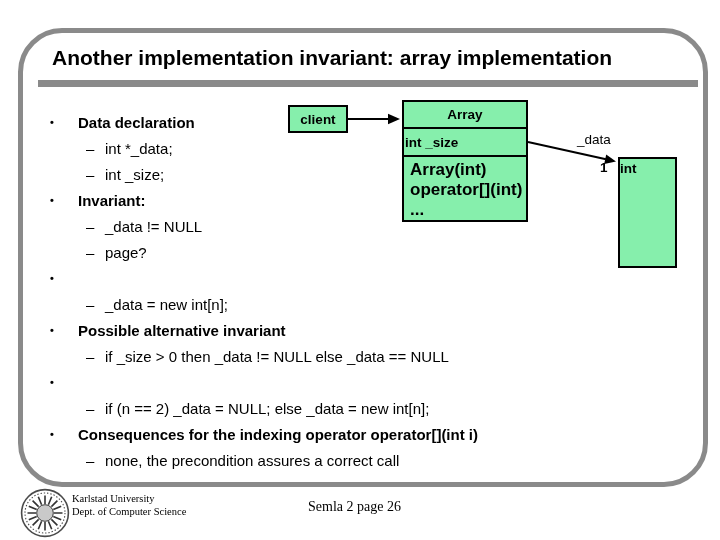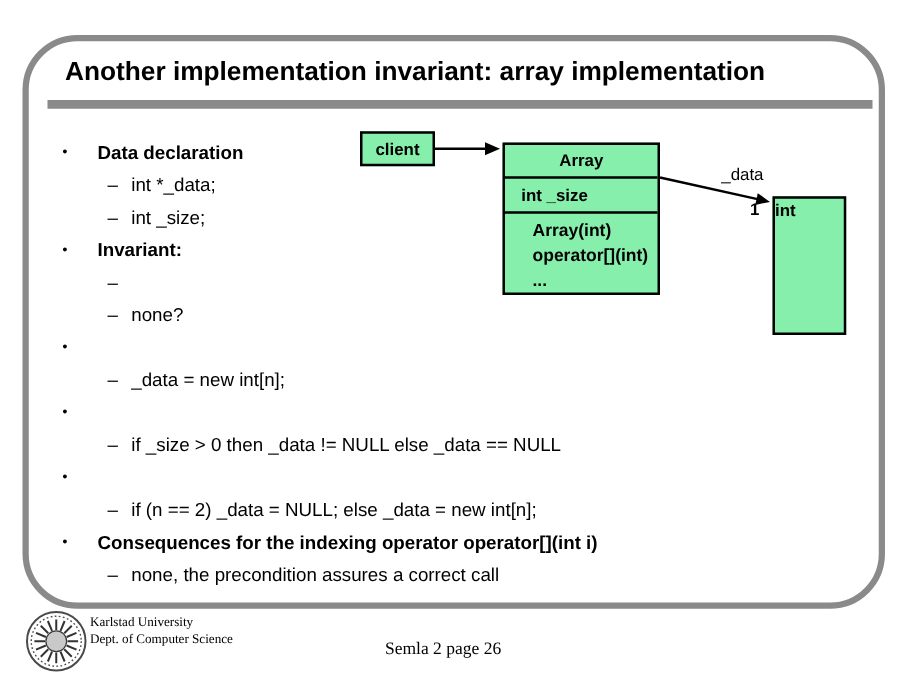"Array" .array-box { top: 114px -> 100px }
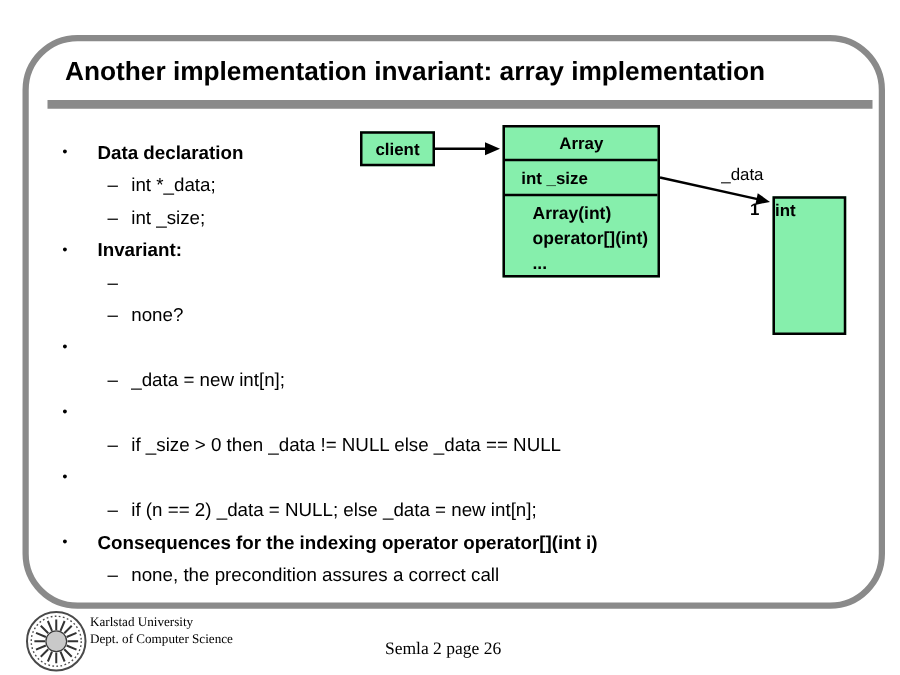"int _size" .array-attrs { padding-left: 13px -> 1px }
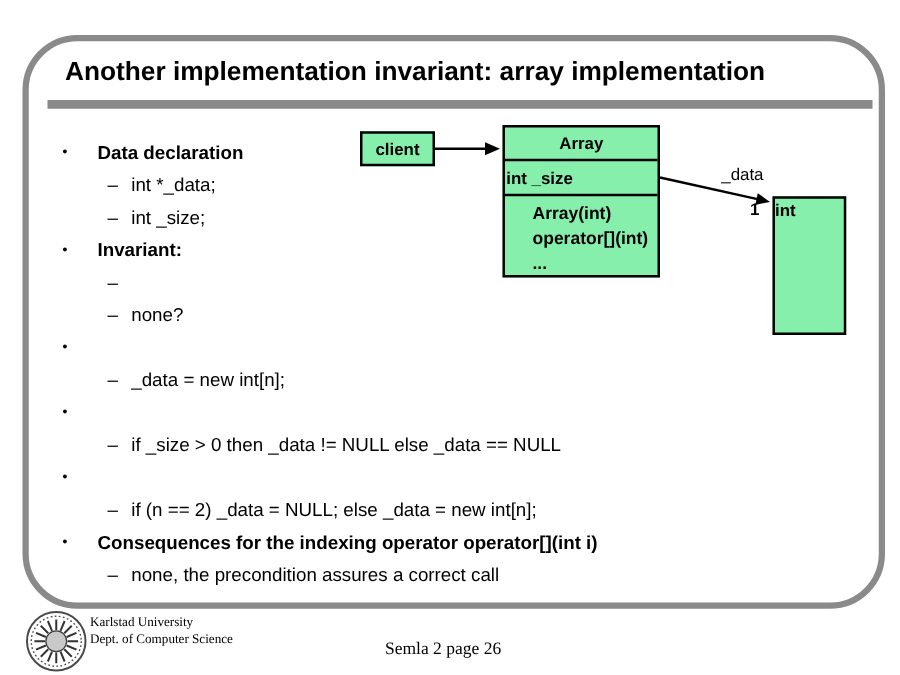"Array(int)" .array-methods { font-size: 14px -> 17px; padding: 3px 0 0 22px -> 3px 0 0 6px }
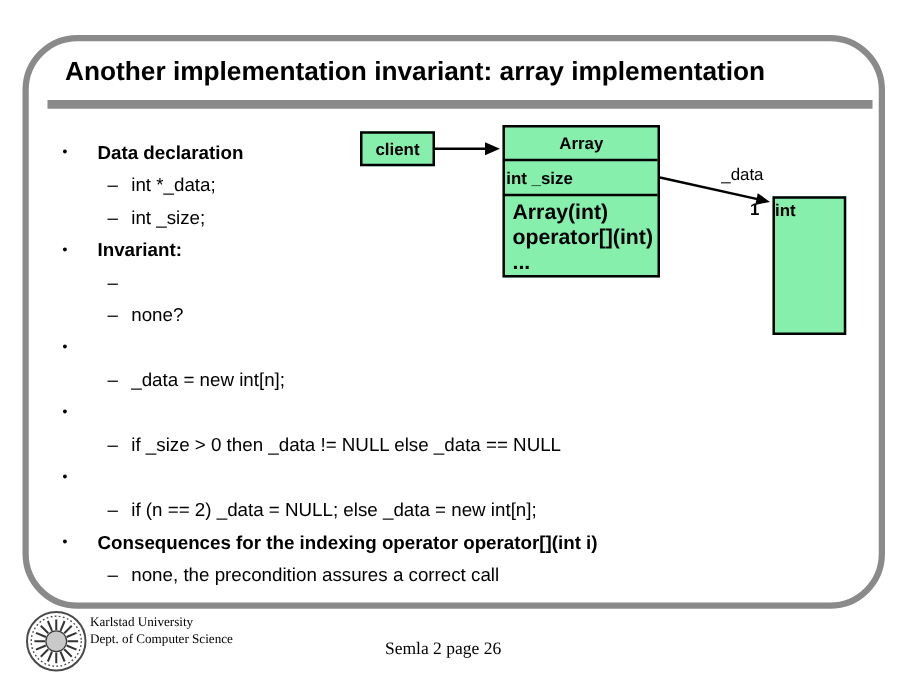"_data != NULL" span { html: none -> <span>_data != NULL</span> }
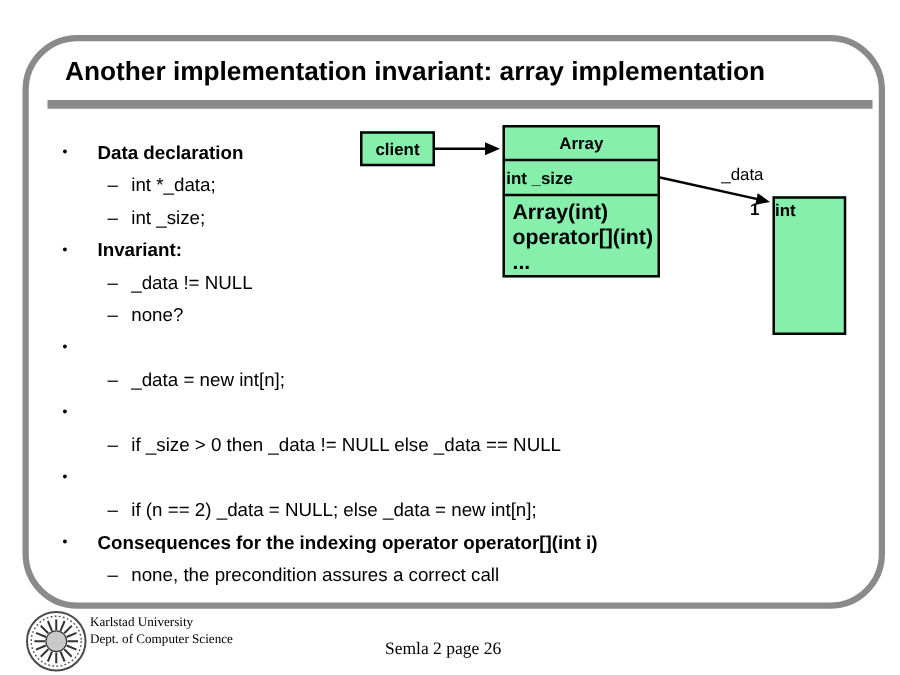"none?" span { text: none -> page }
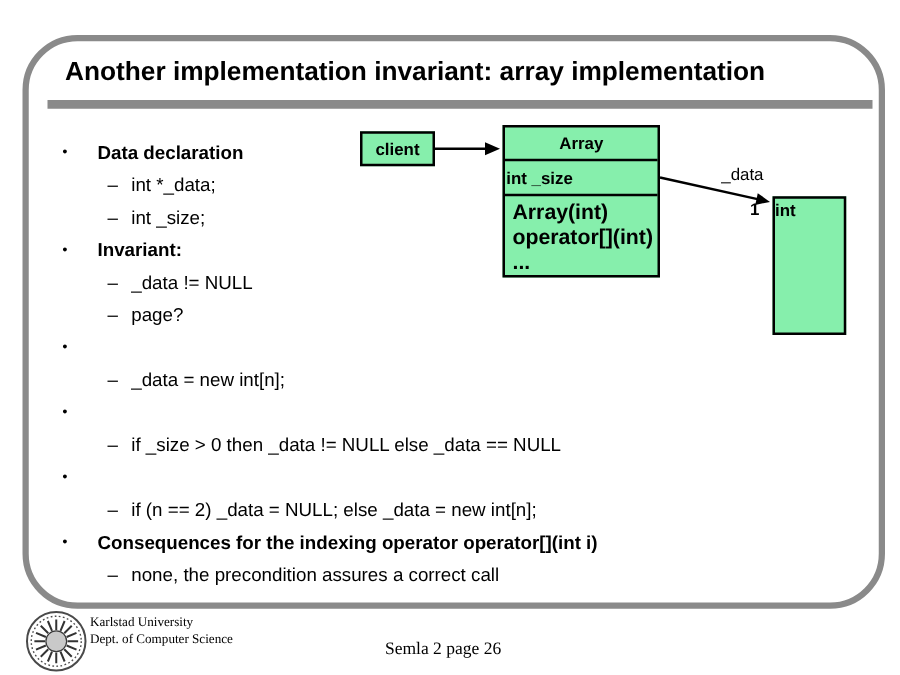"Possible alternative invariant" span { html: none -> <span>Possible alternative invariant</span> }
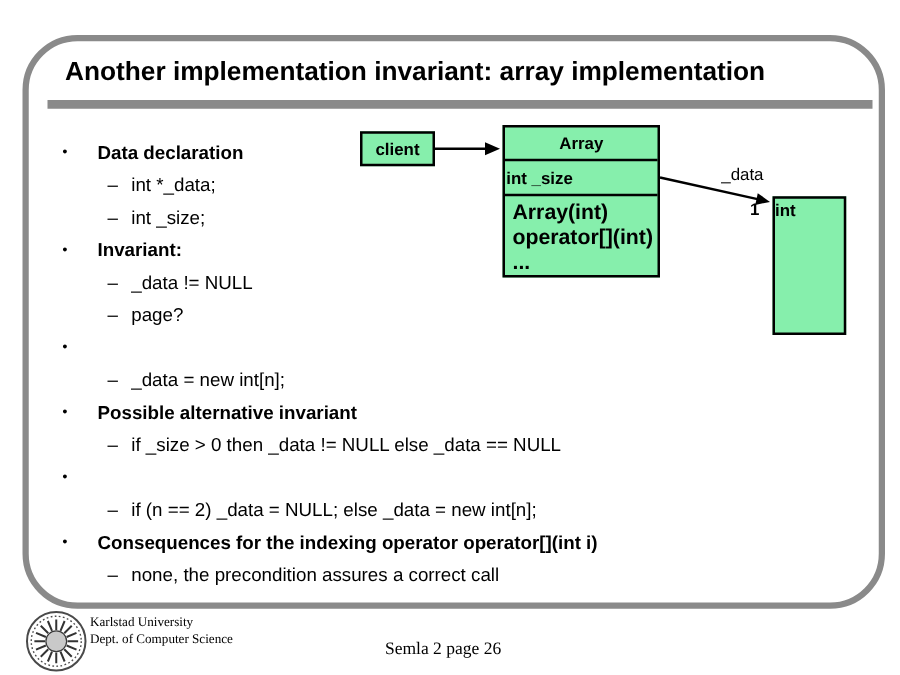"Semla 2 page 26" .footer-page { margin-top: 13px -> none }
